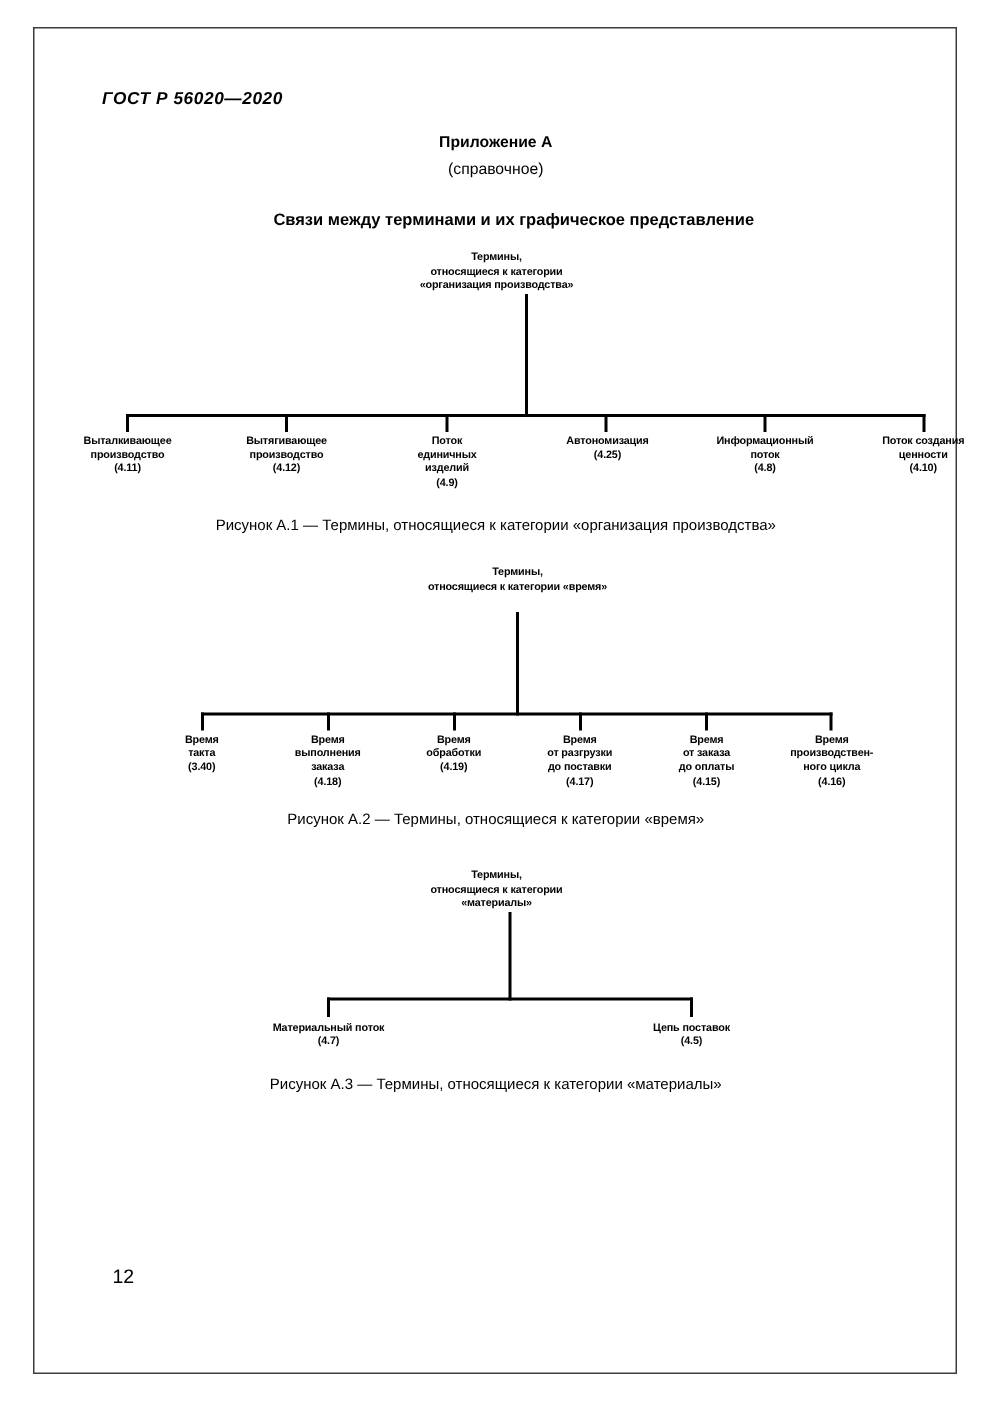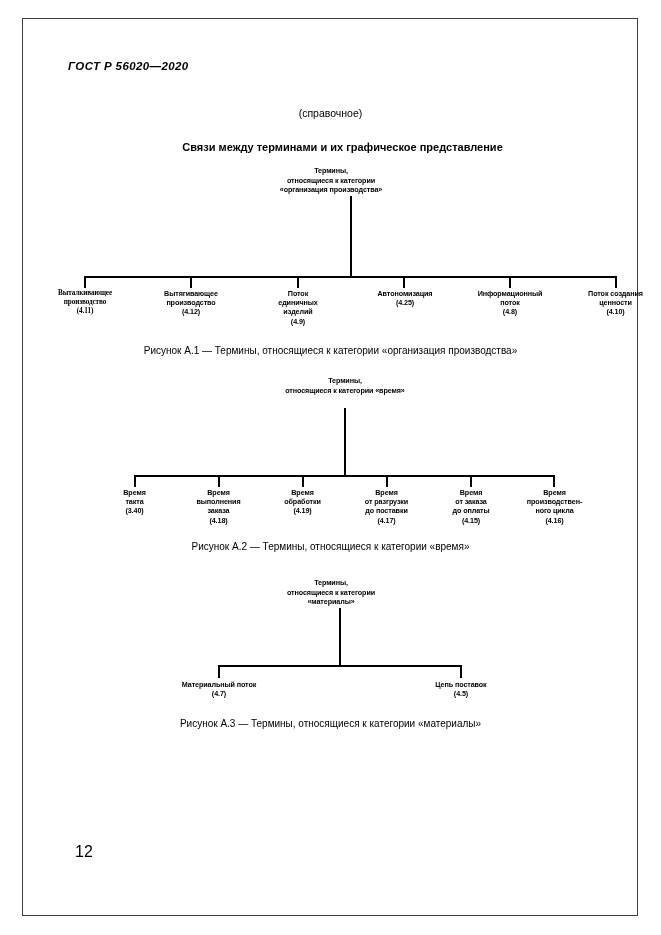"Приложение А" div.annex-title { html: none -> <div>Приложение А</div> }
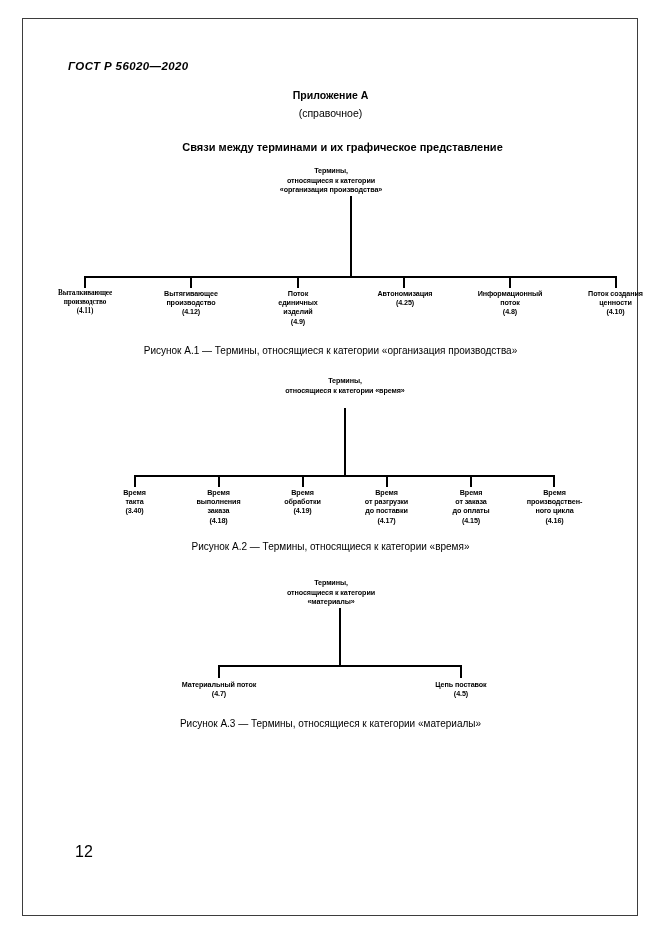"Выталкивающее" div.leaf-label { font-family: Liberation Serif, serif -> none }
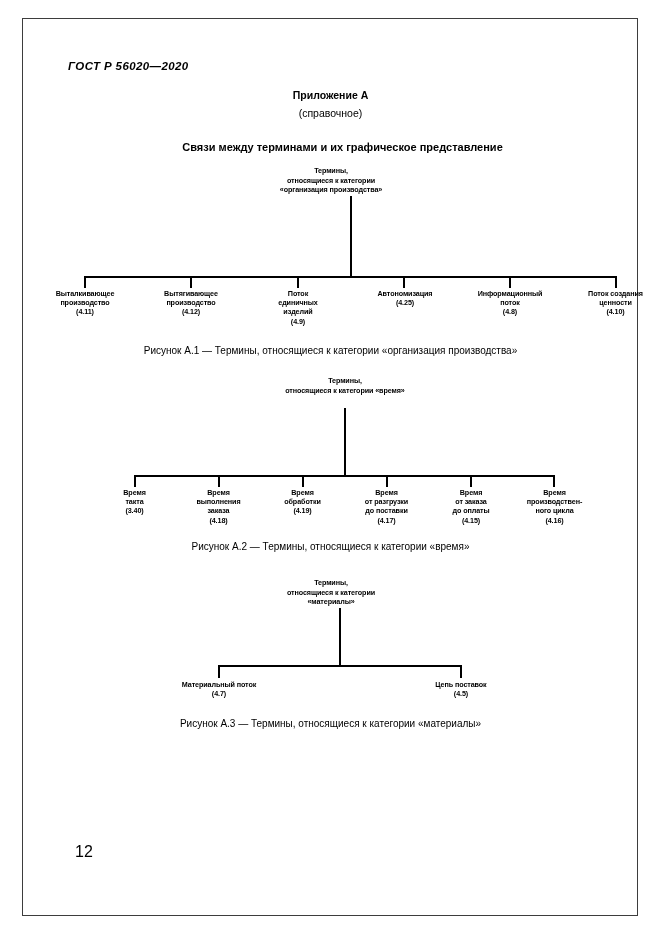"12" .page-number { font-size: 16px -> 13px }
